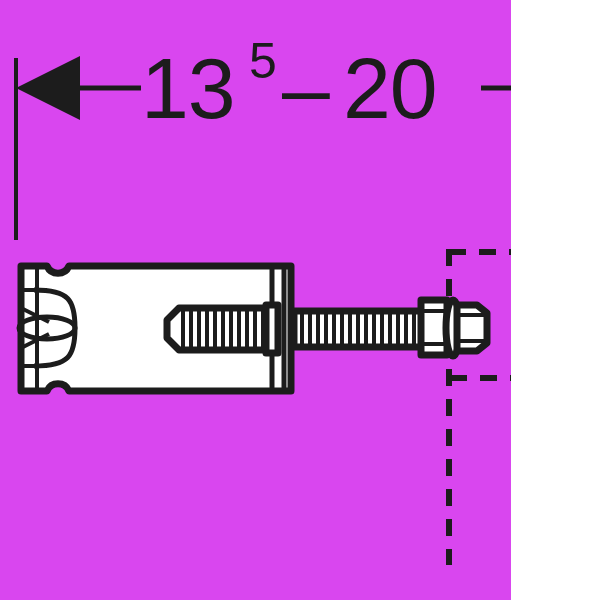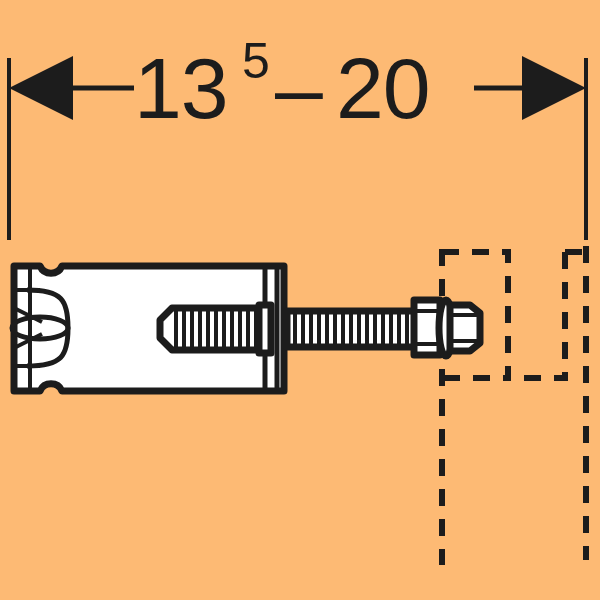"13" #drawing-root { background: #fdba74 -> #d946ef; padding-left: none -> 7px; width: 600px -> 504px }
